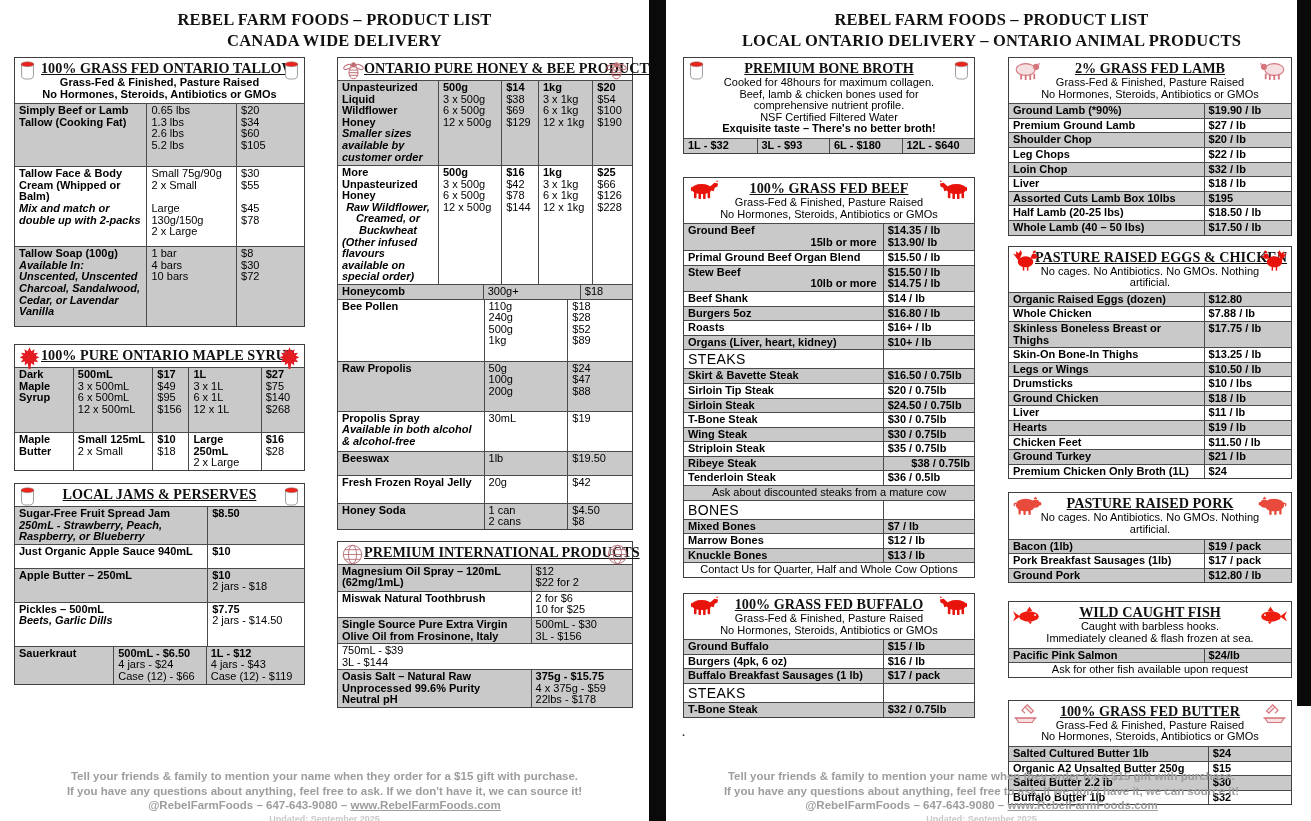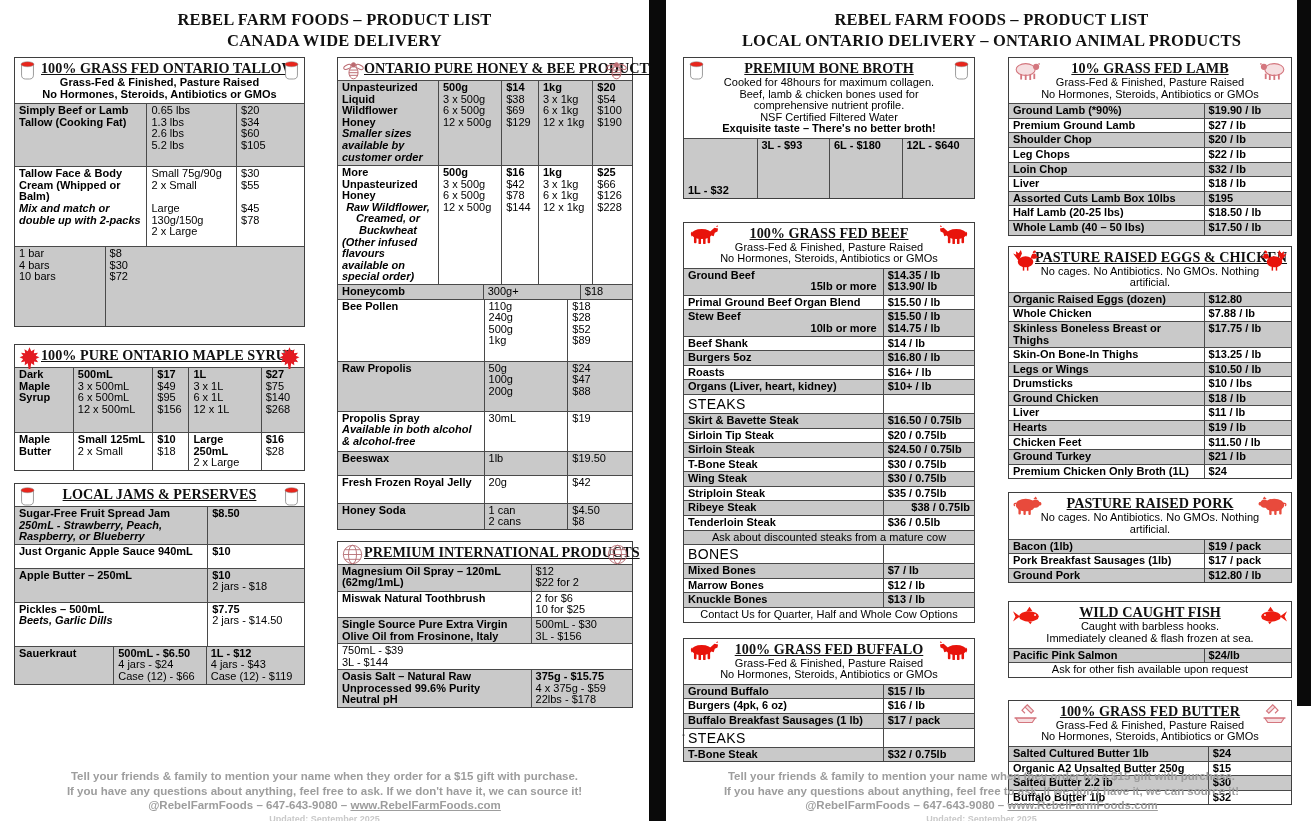"10% GRASS FED LAMB" div.sec-title { text: 10% -> 2% }
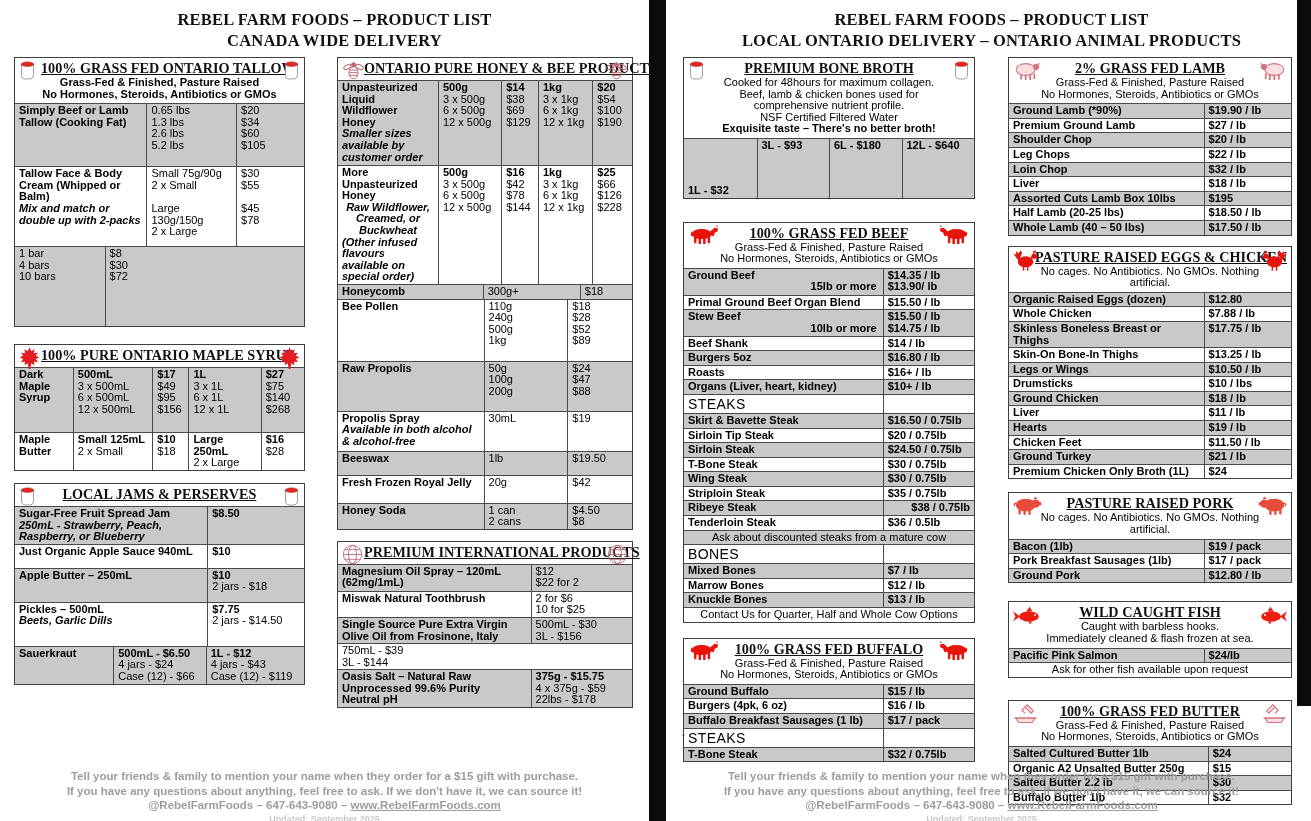"1L - $32" div.cell { margin-top: 45px -> none }
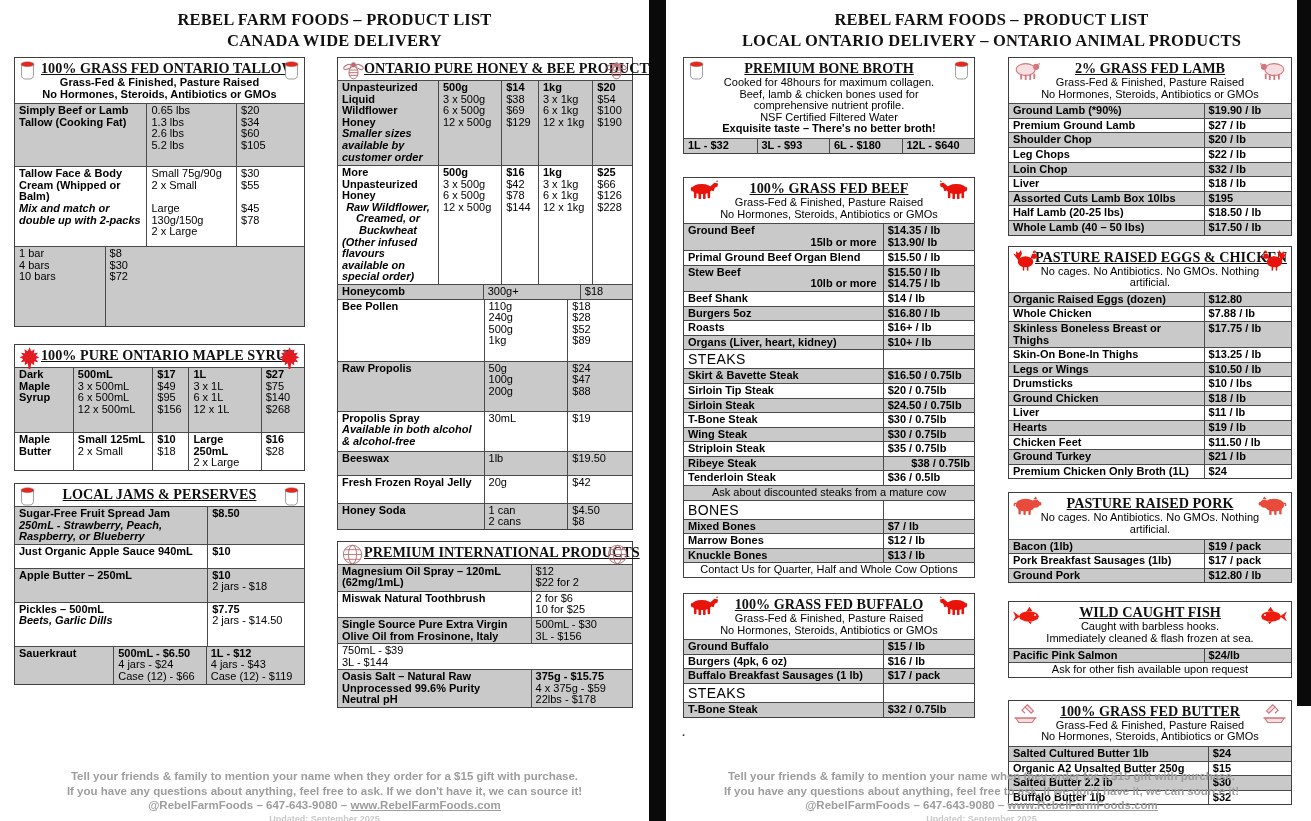"Tallow Soap (100g)" div.cell { html: none -> <div> <div>Tallow Soap (100g)</div> <div>Available In:</div> <div>Unscented, Unscented Charcoal, Sandalwood, Cedar, or Lavendar Vanilla</div> </div> }
